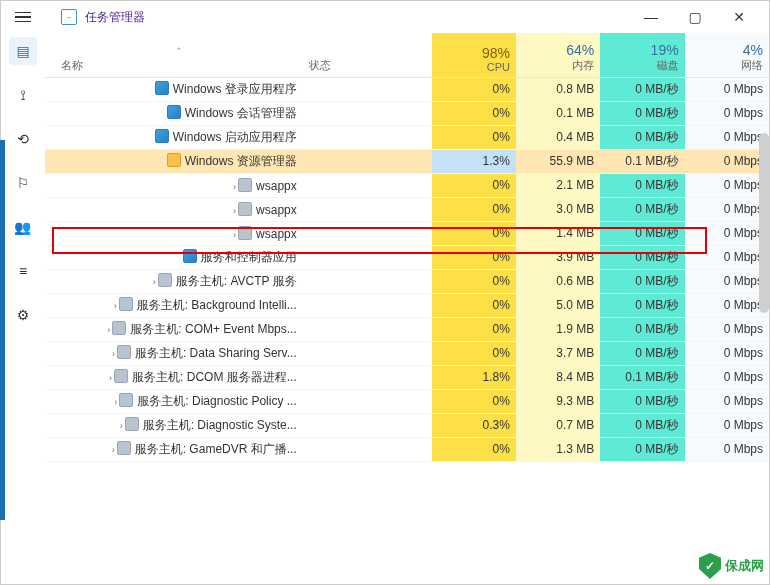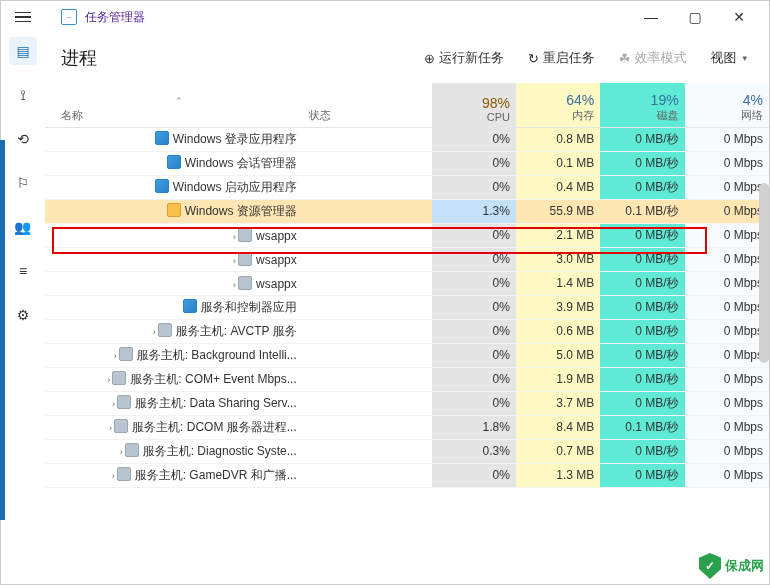"进程" div.header { html: <div> <div>进程</div> <div> <span>⊕</span> <span>运行新任务</span> </div> <div> <span>↻</span> <span>重启任务</span> </div> <div> <span>☘</span> <span>效率模式</span> </div> <div> <span>视图</span> <span>▾</span> </div> </div> -> none }
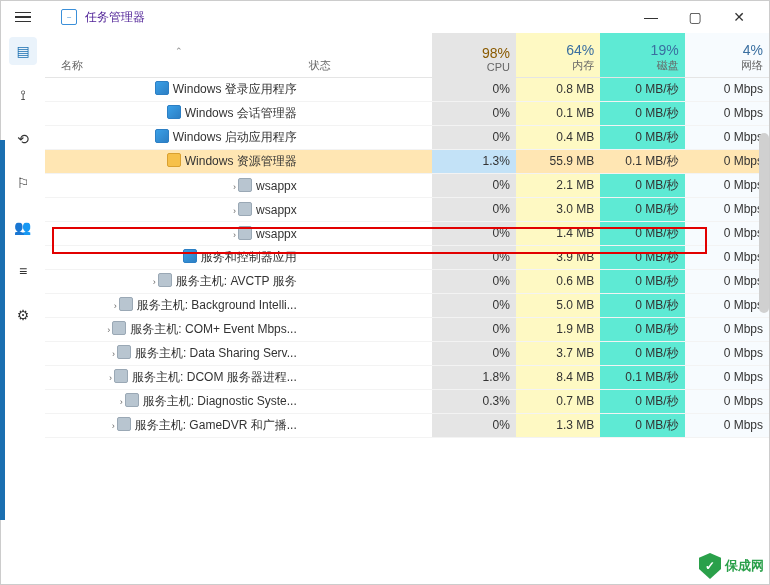"98%" th.cpu-hd, td.cpu { background: #e5e5e5 -> #fde047 }
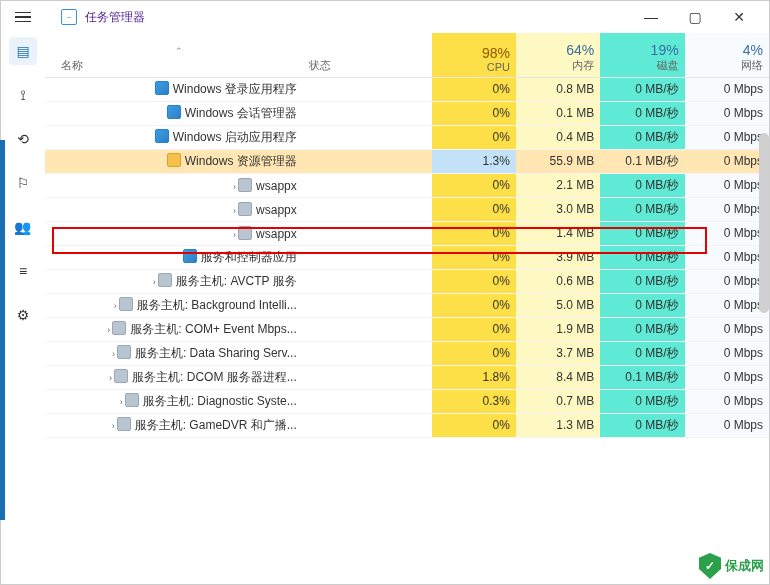"› 服务主机: Diagnostic Policy ..." tr { html: none -> <tr> <td><span>›</span><span></span><span>服务主机: Diagnostic Policy ...</span></td> <td></td> <td>0%</td> <td>9.3 MB</td> <td>0 MB/秒</td> <td>0 Mbps</td> </tr> }
